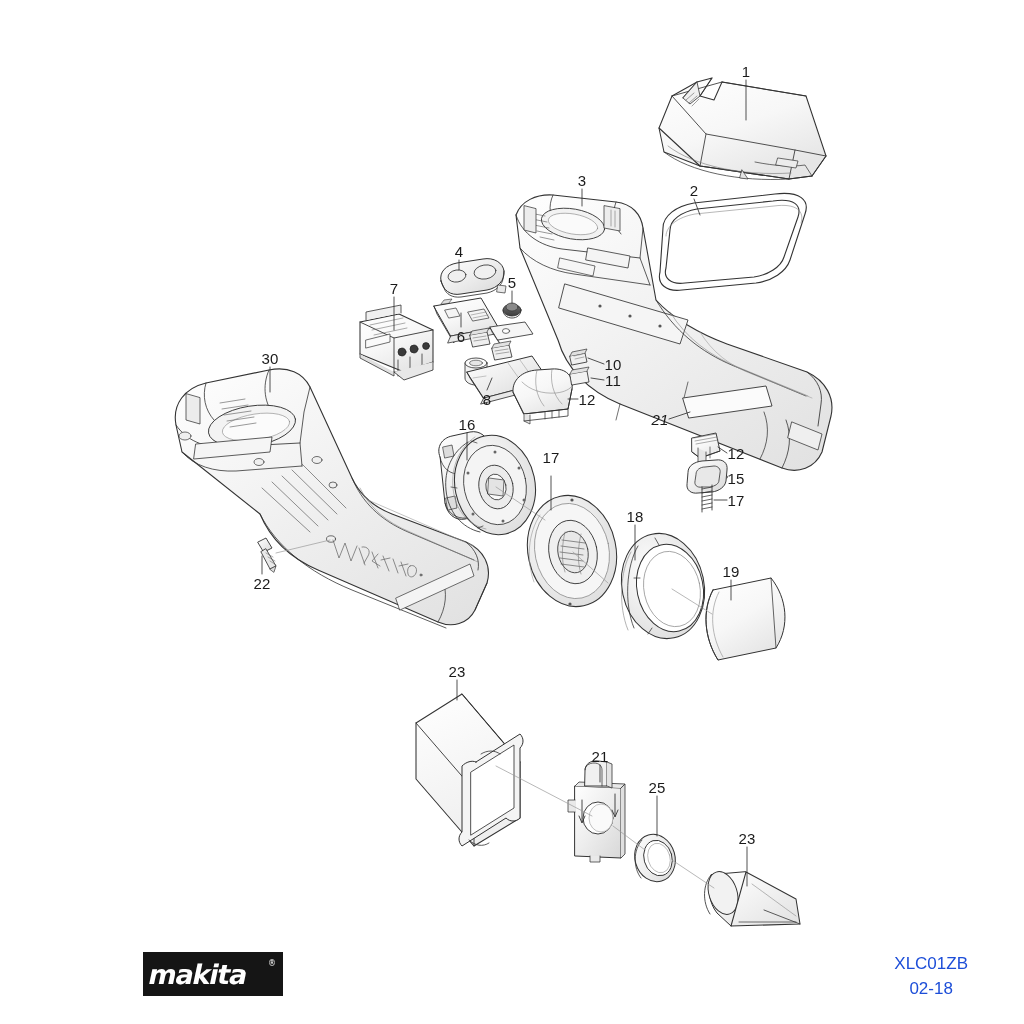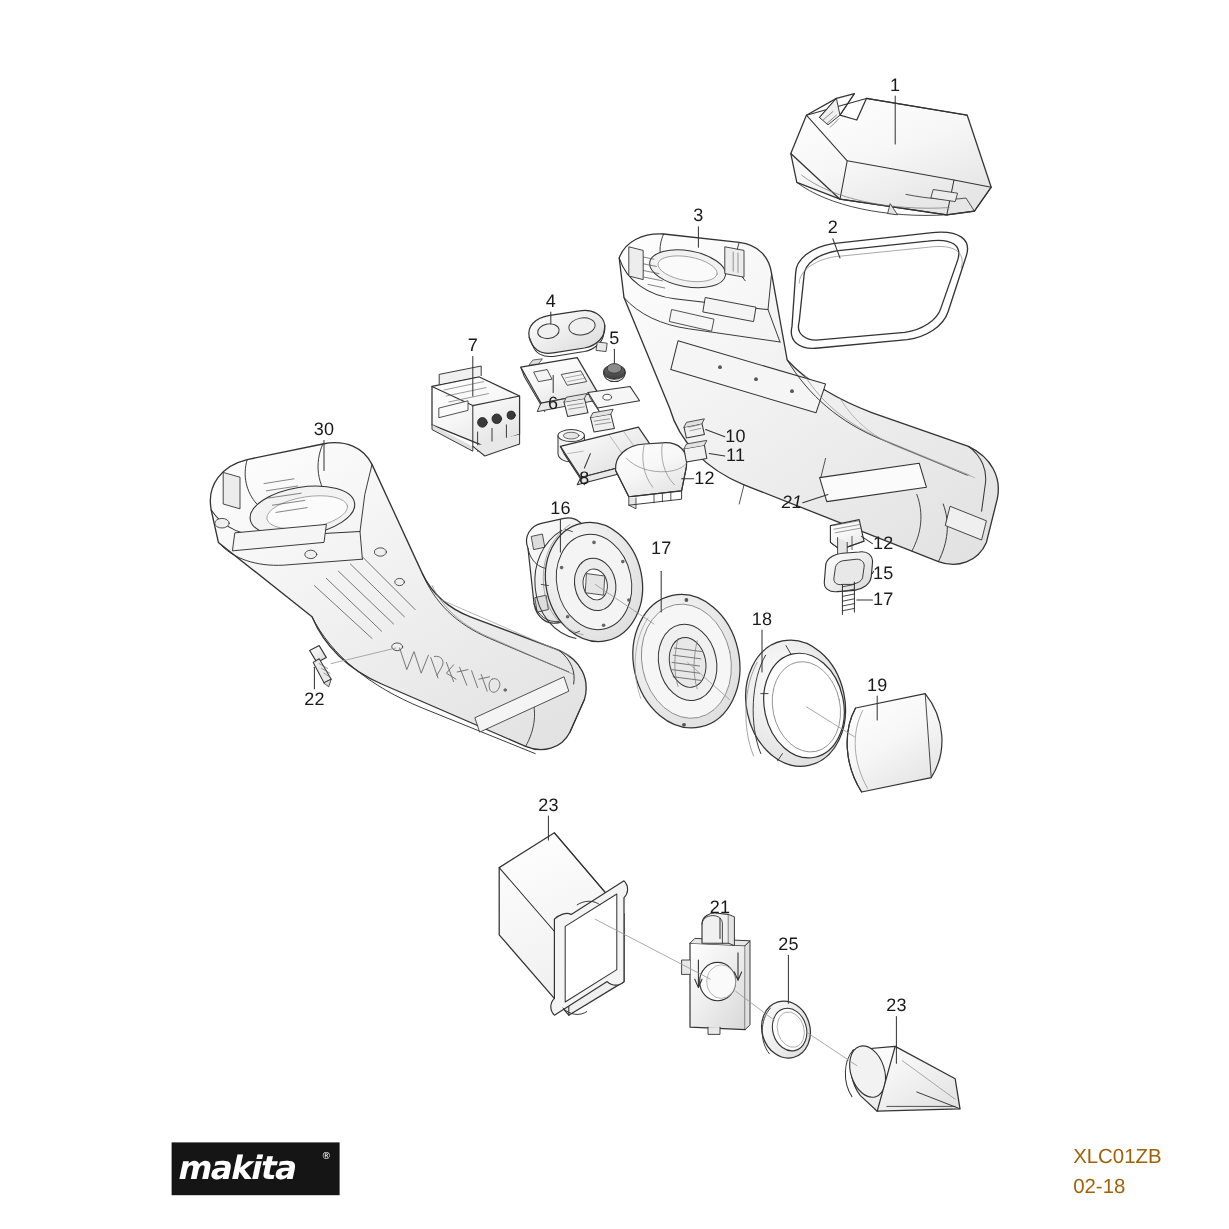"XLC01ZB" #model-block { color: #a16207 -> #1d4ed8; text-align: left -> center }
